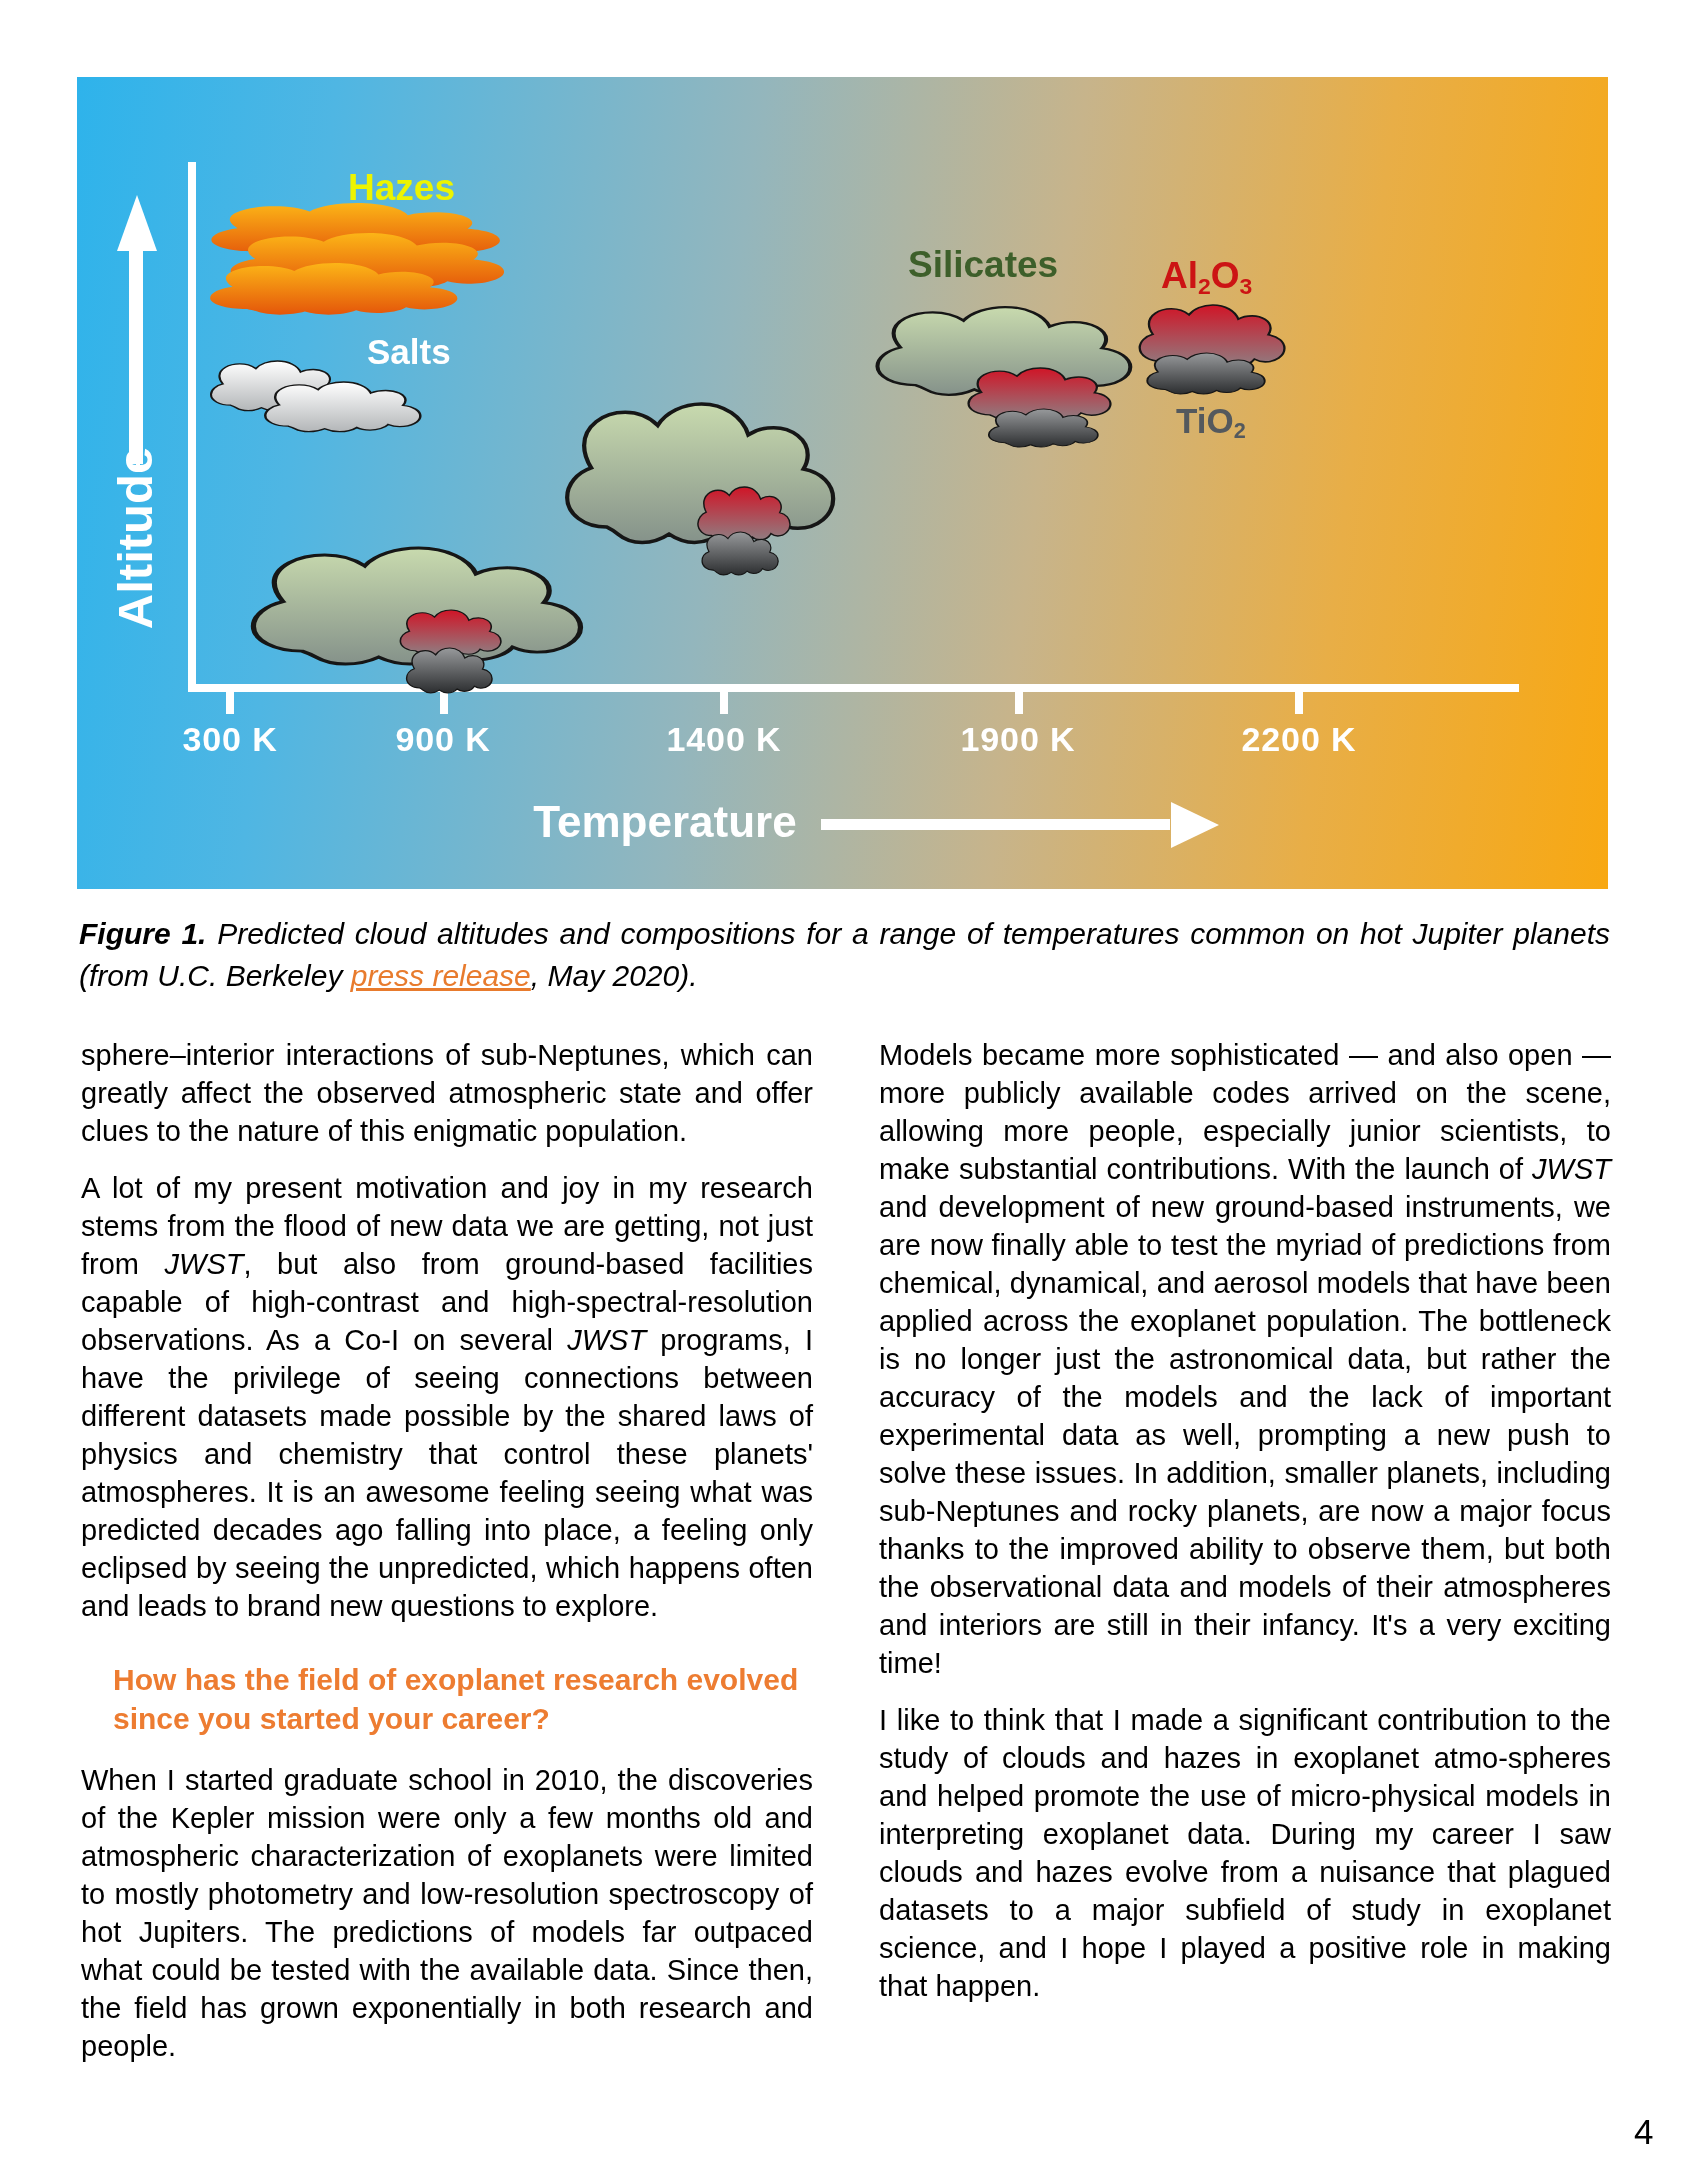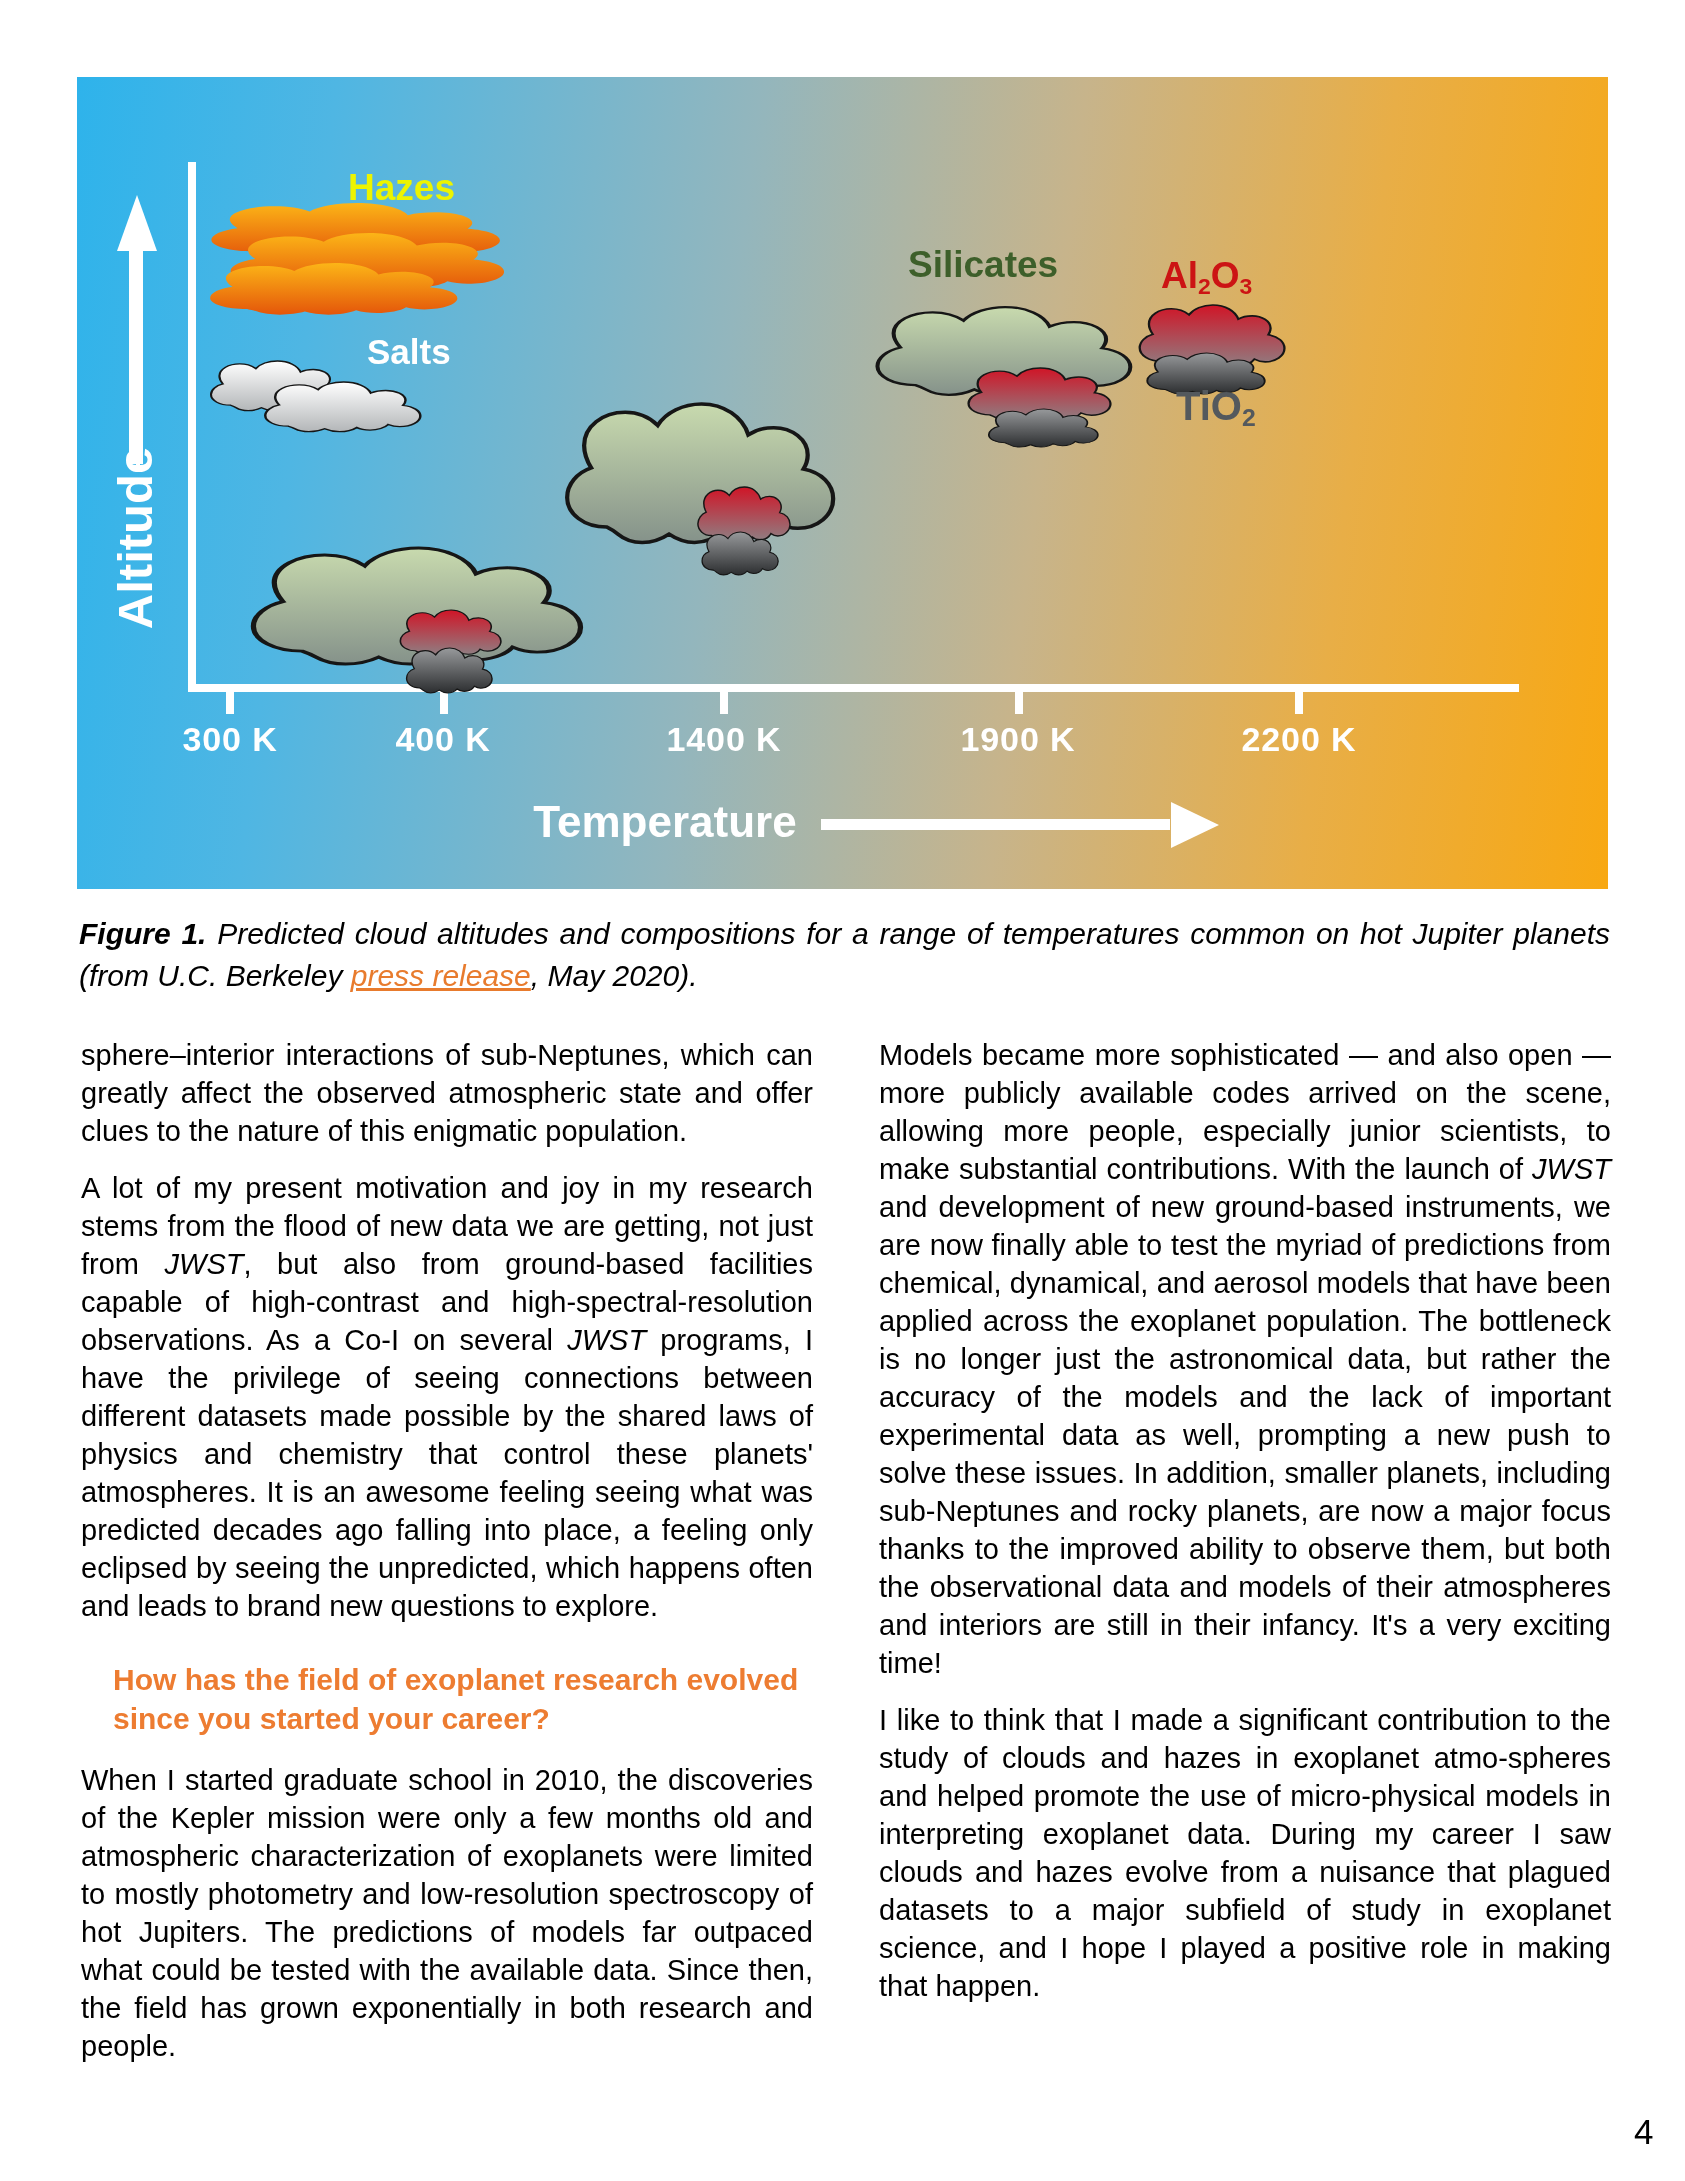"TiO2" div.species { font-size: 40px -> 35px; top: 307px -> 324px }
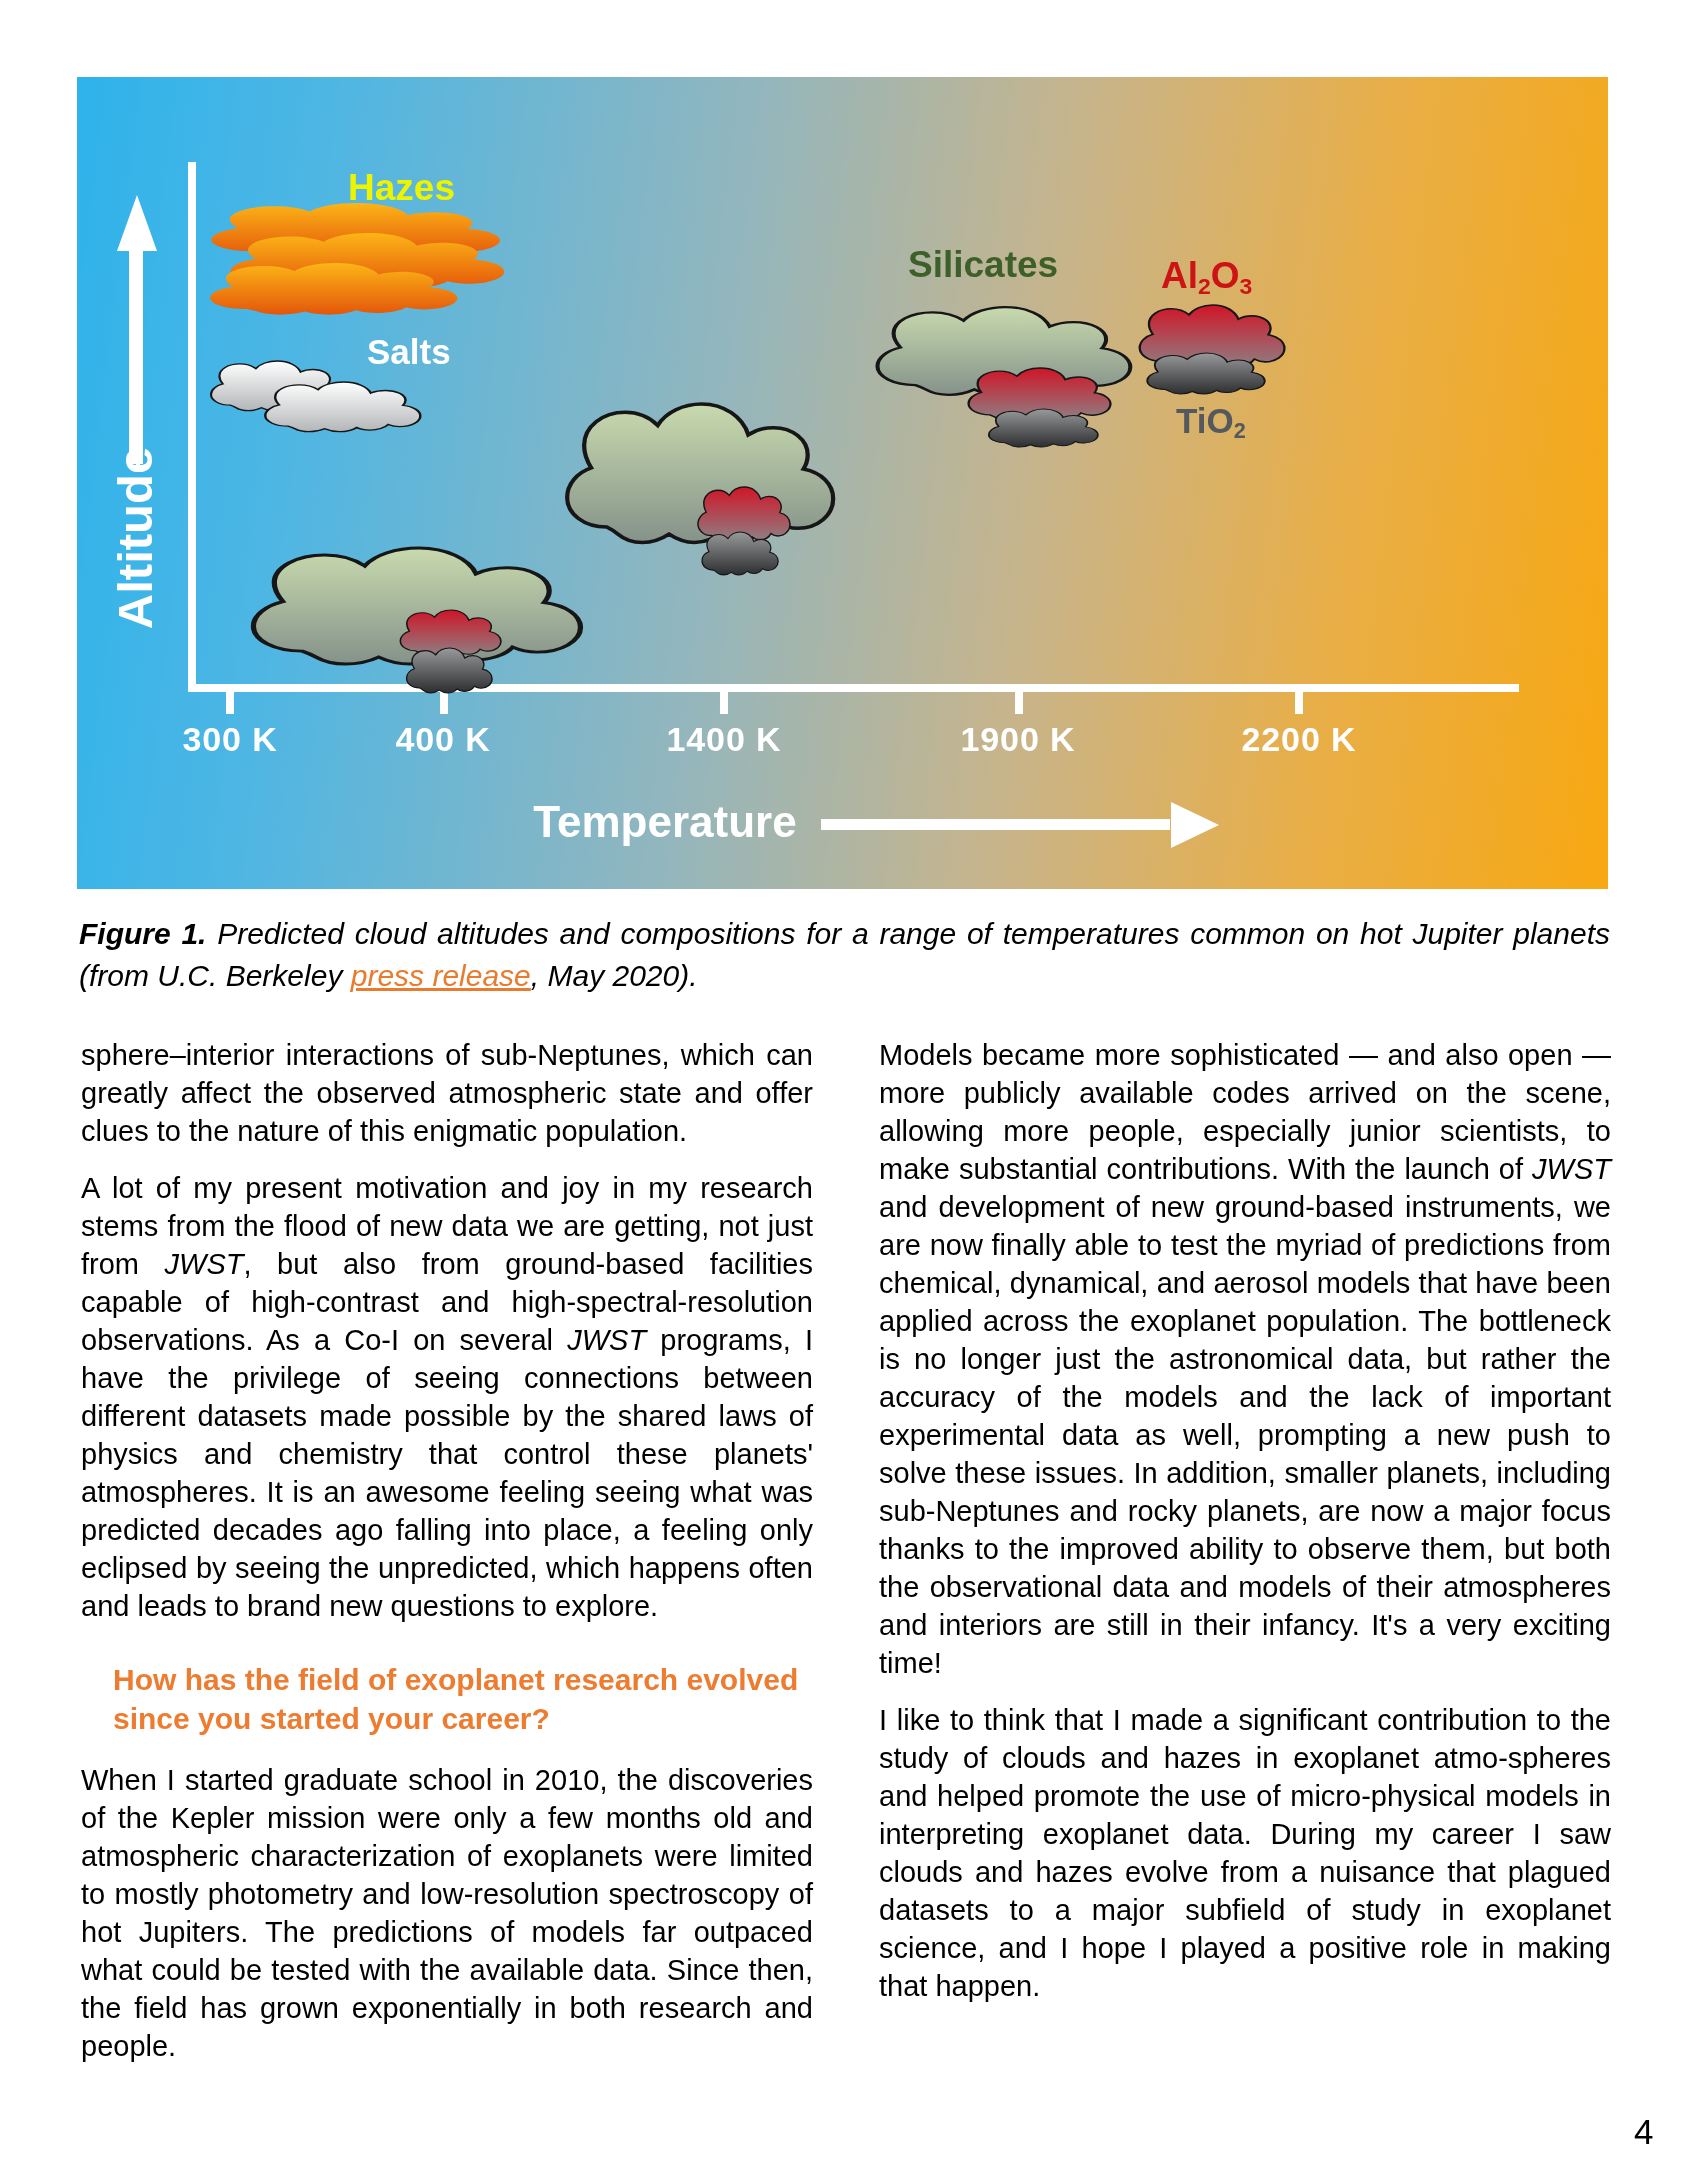"400 K" div.ticklabel { text: 400 -> 900 }
